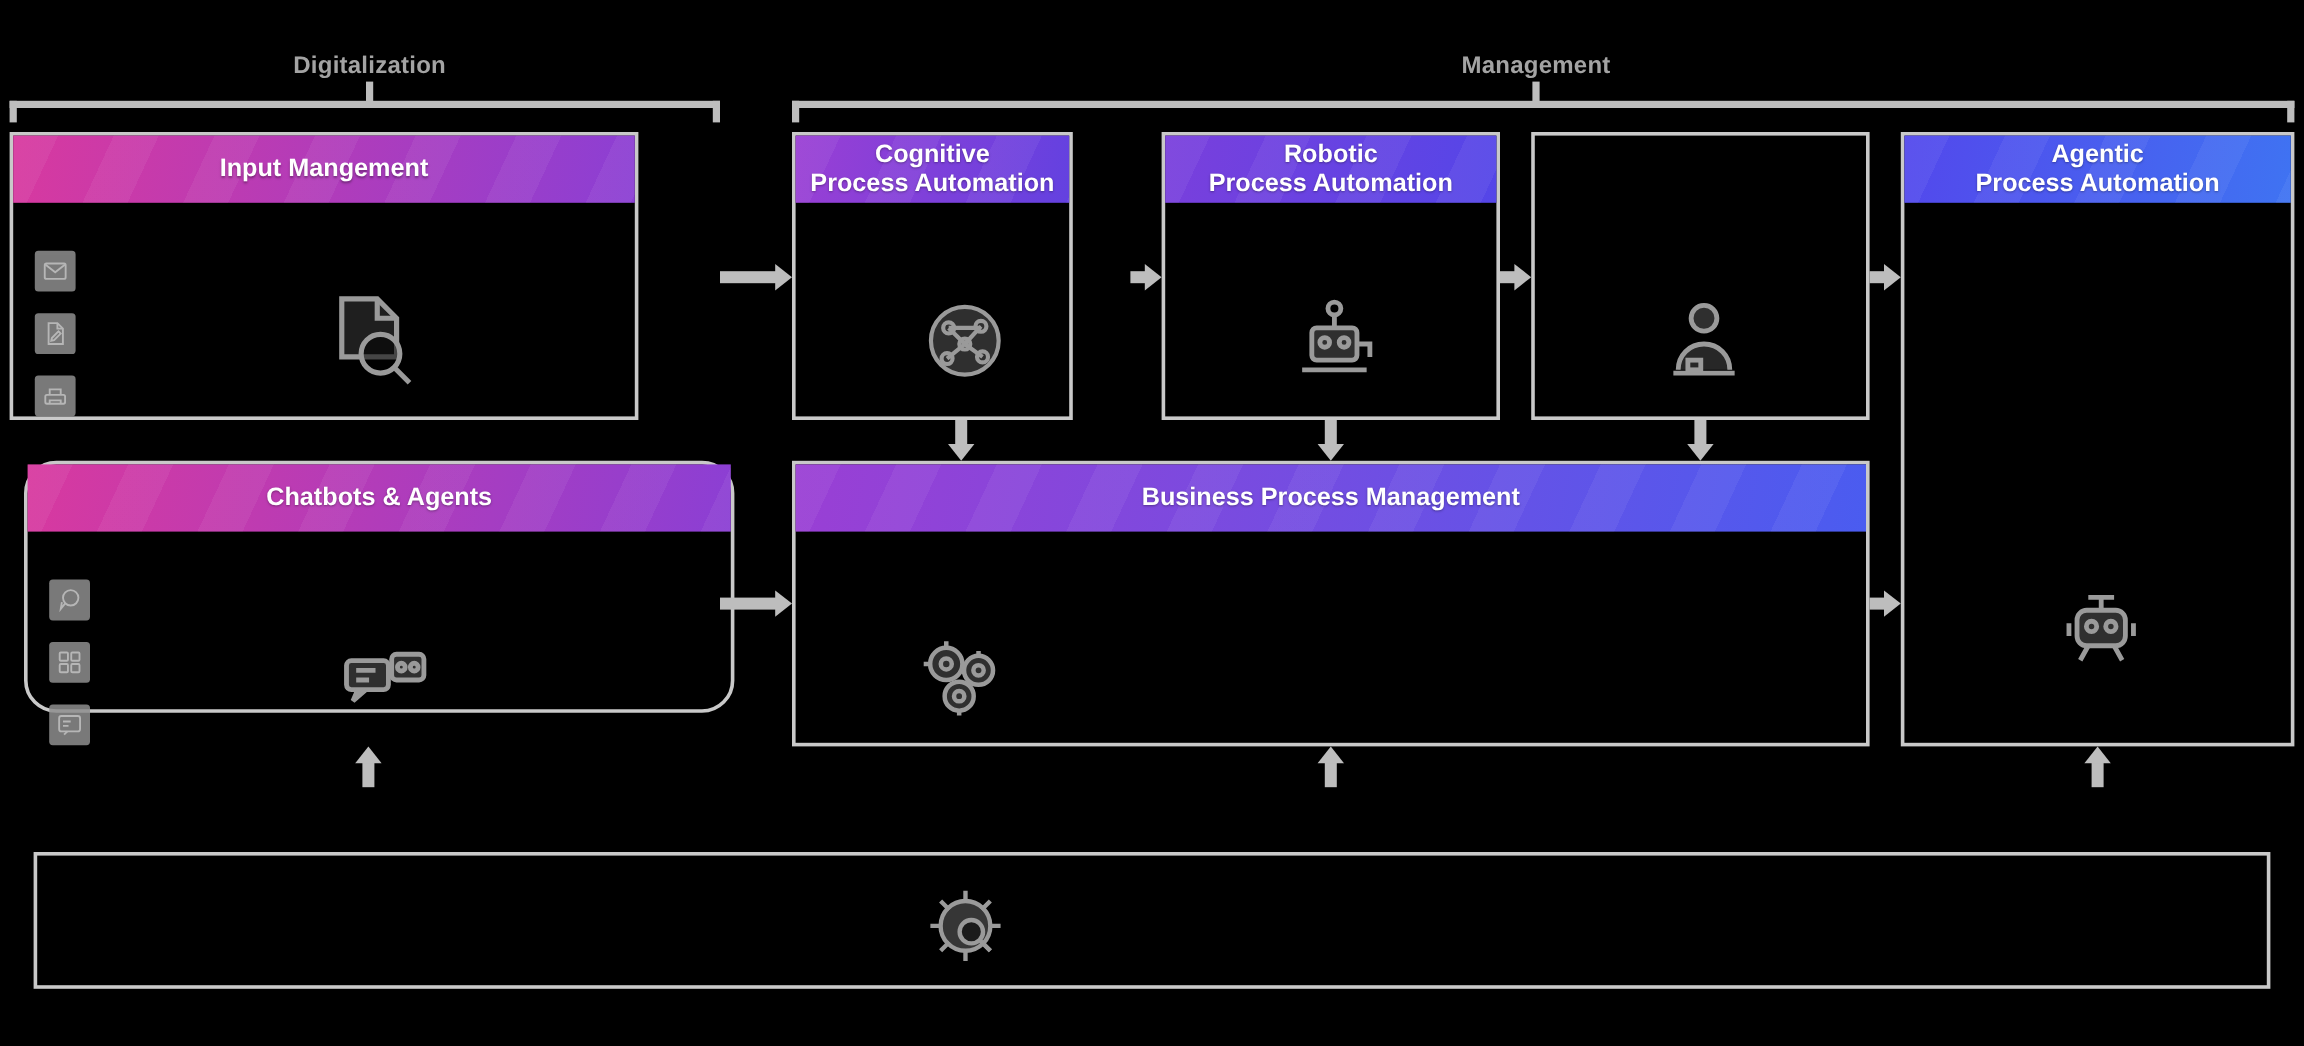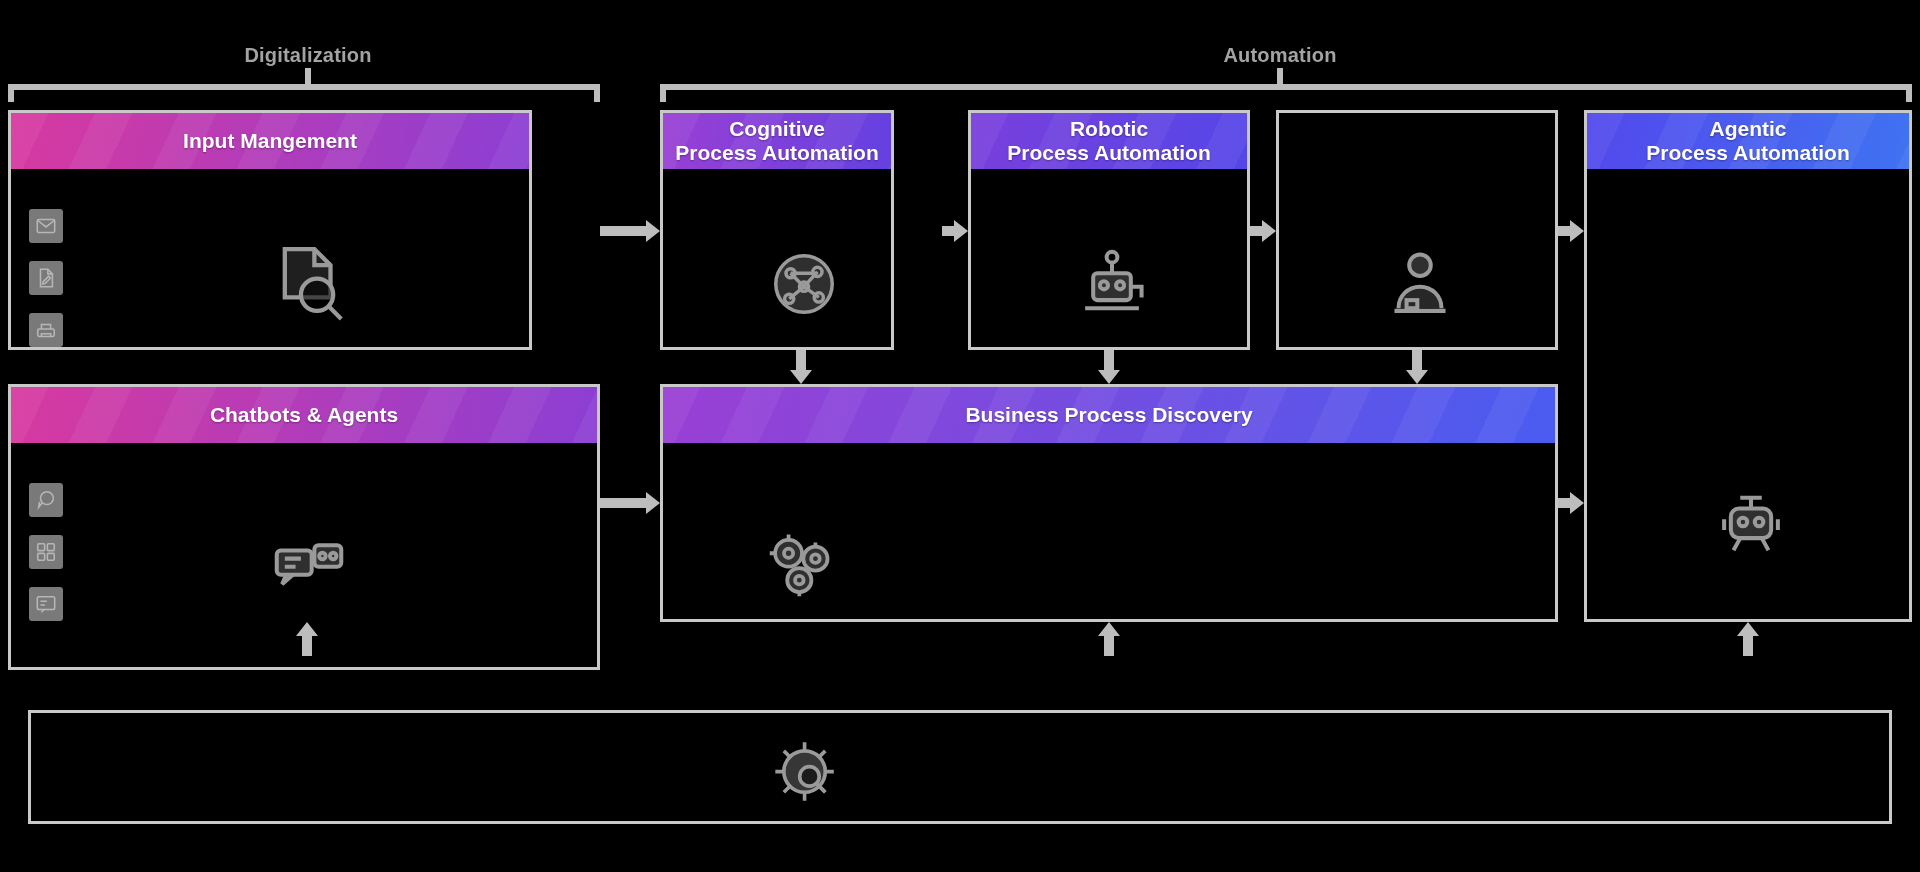"Automation" div.group-label { text: Automation -> Management }
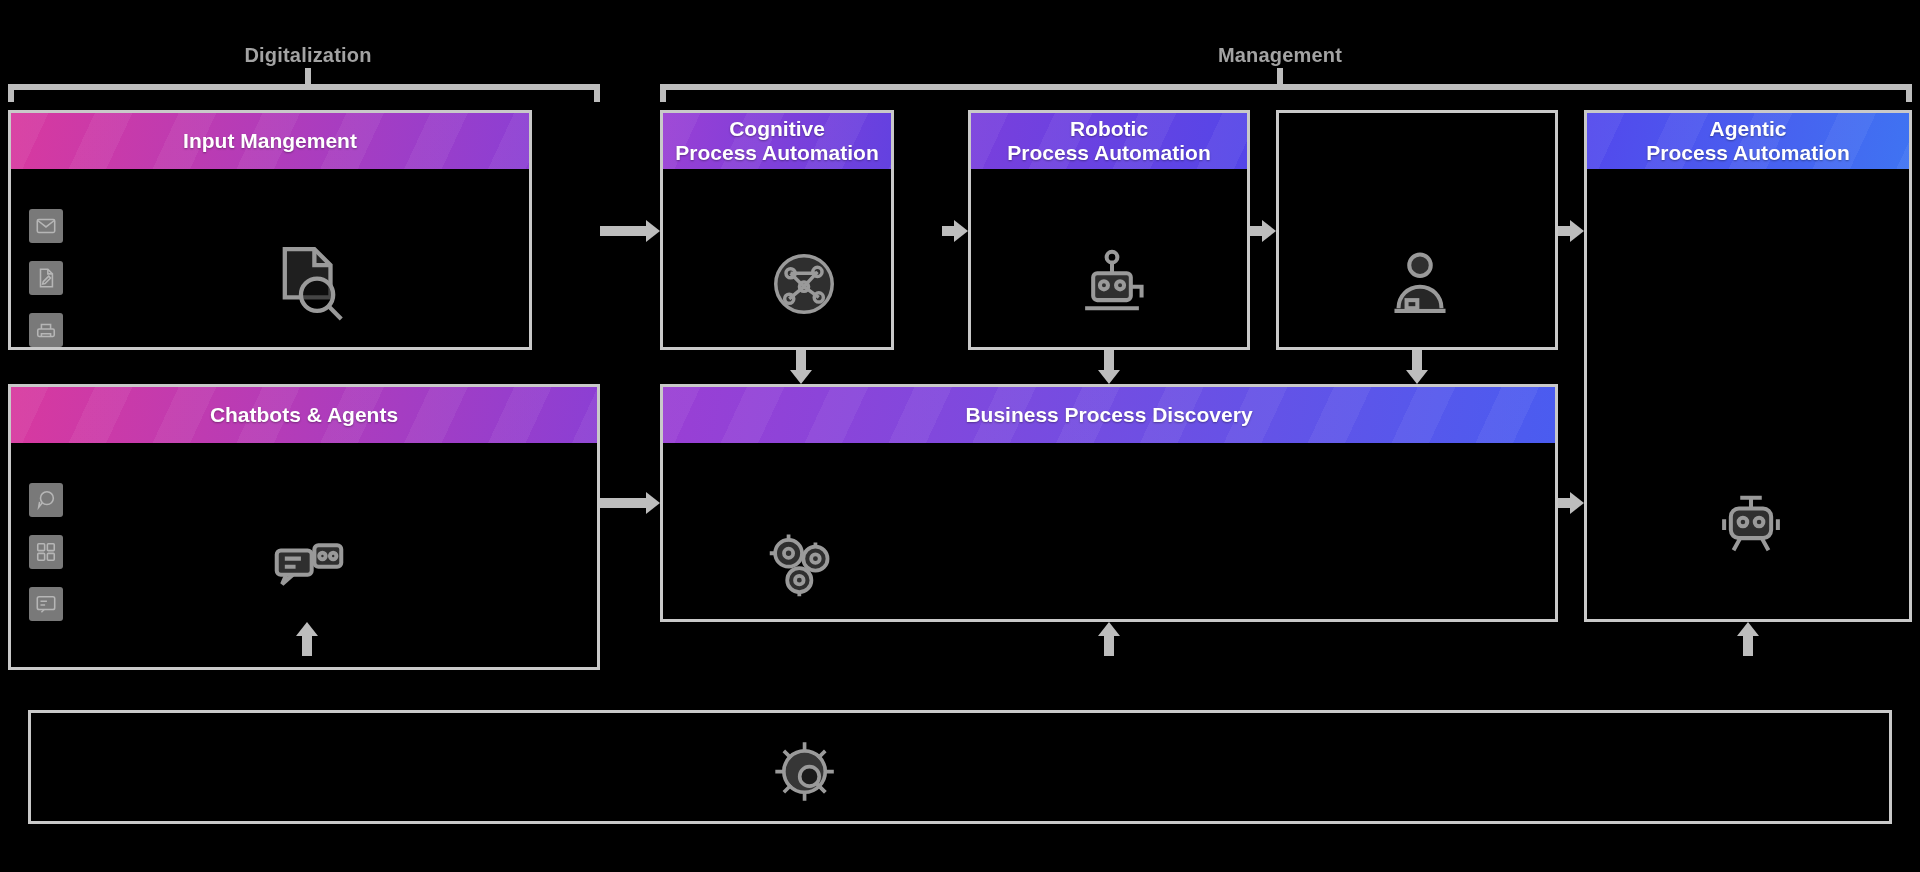"Chatbots & Agents" div.panel { border-radius: none -> 27px; height: 286px -> 210px; left: 8px -> 20px }
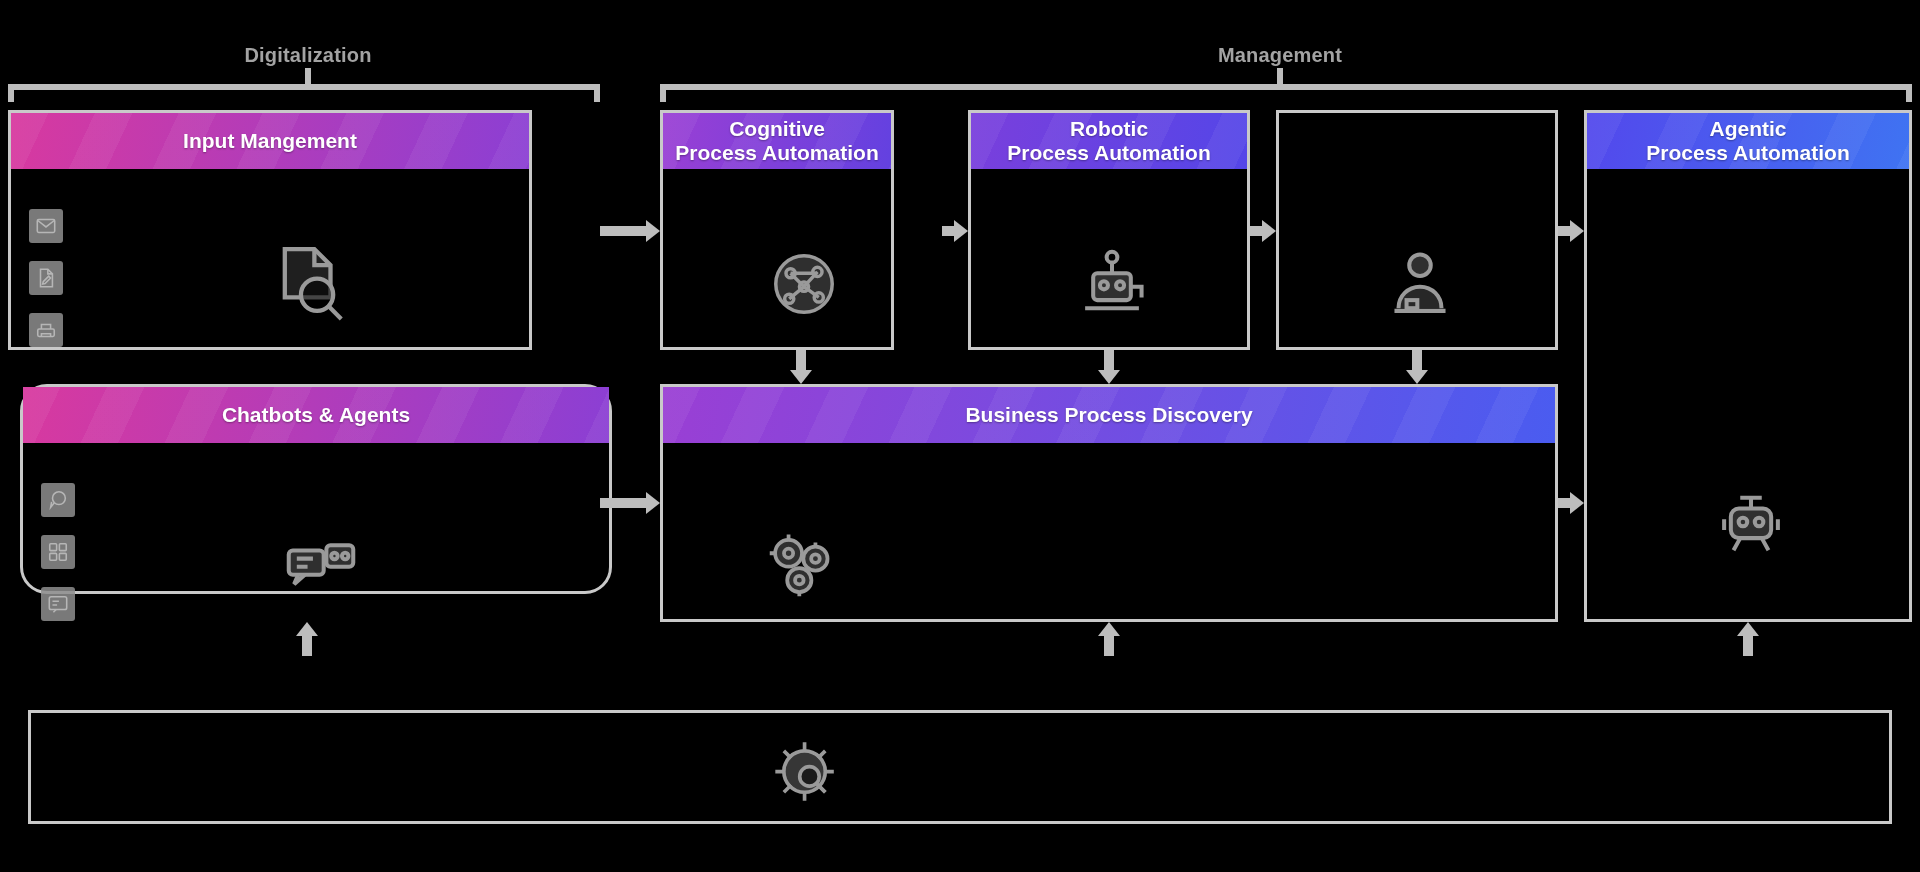"Business Process Discovery" span { text: Discovery -> Management }
